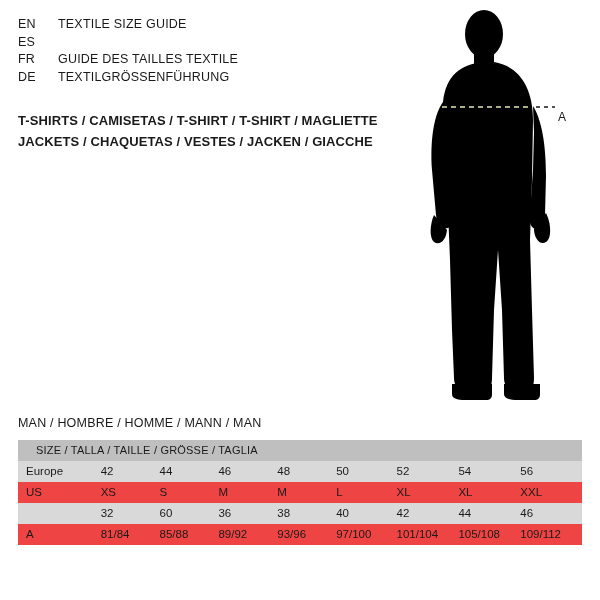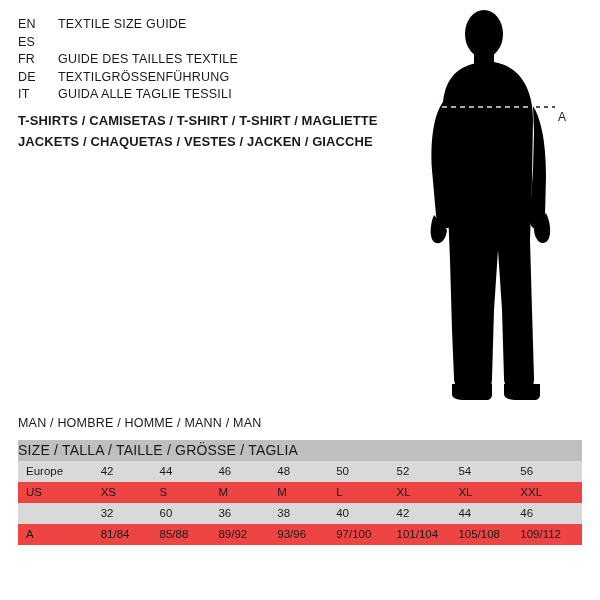"IT" div.lang-row { html: <div> <span>IT</span> <span>GUIDA ALLE TAGLIE TESSILI</span> </div> -> none }
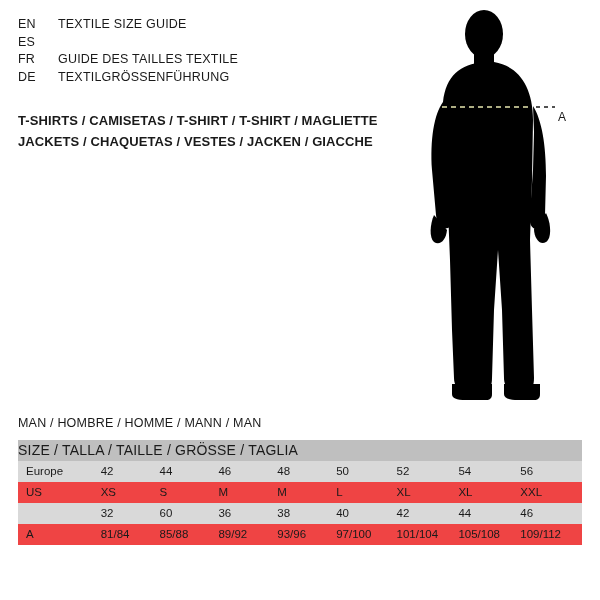"SIZE / TALLA / TAILLE" table.size-table tr.head td { font-size: 14px -> 11px; padding-left: 0 -> 18px }
